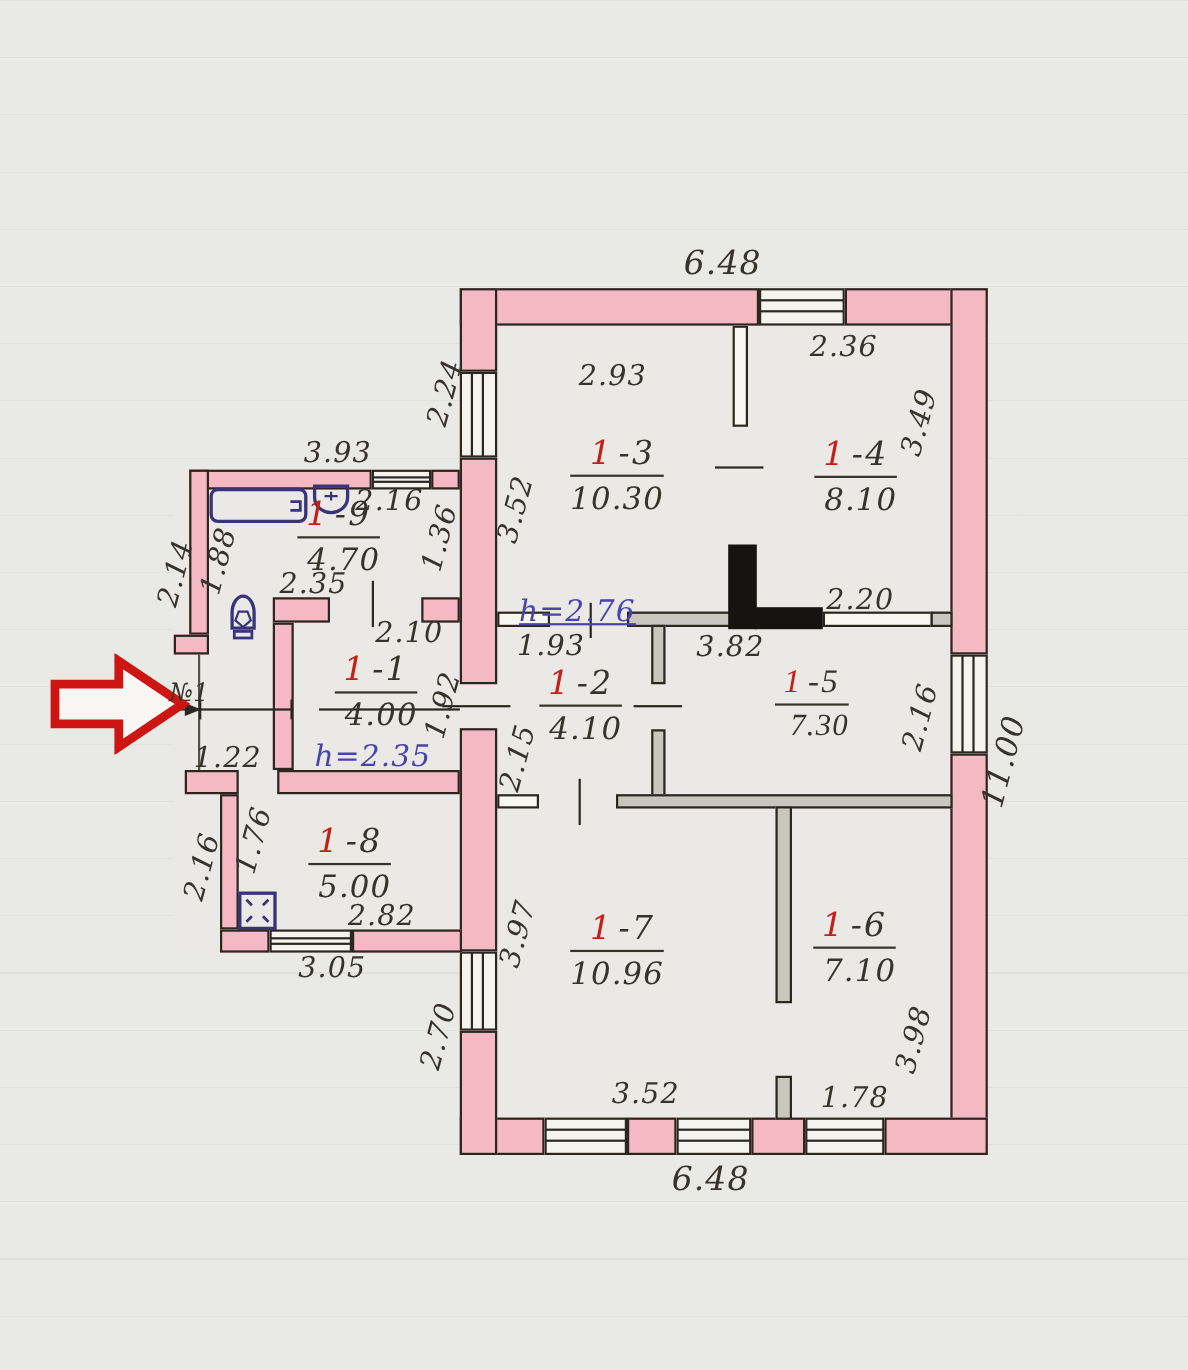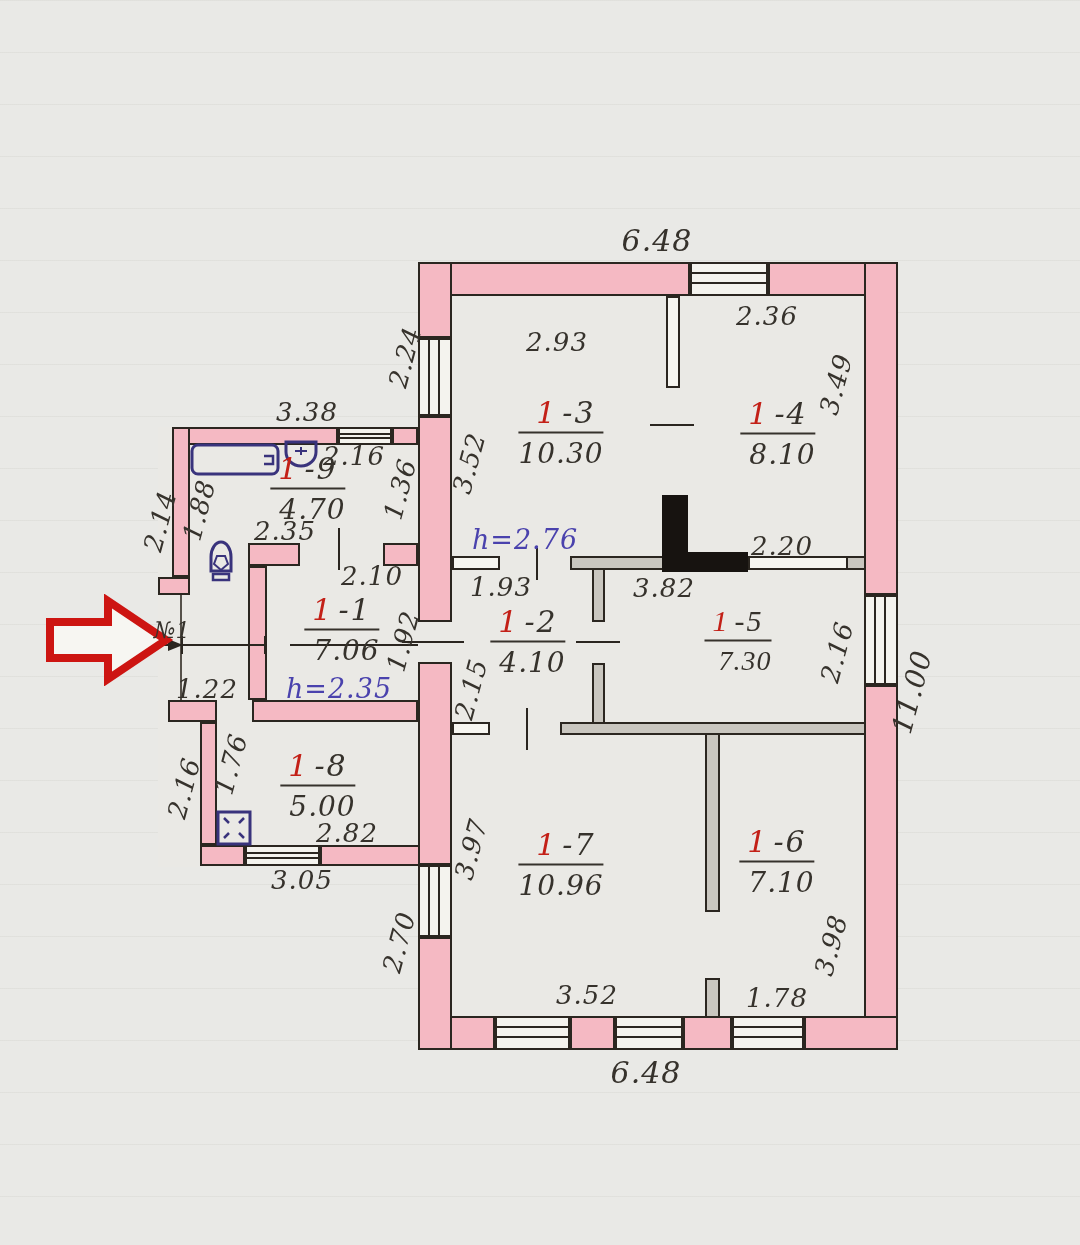"3.38" div.dim { text: 3.38 -> 3.93 }
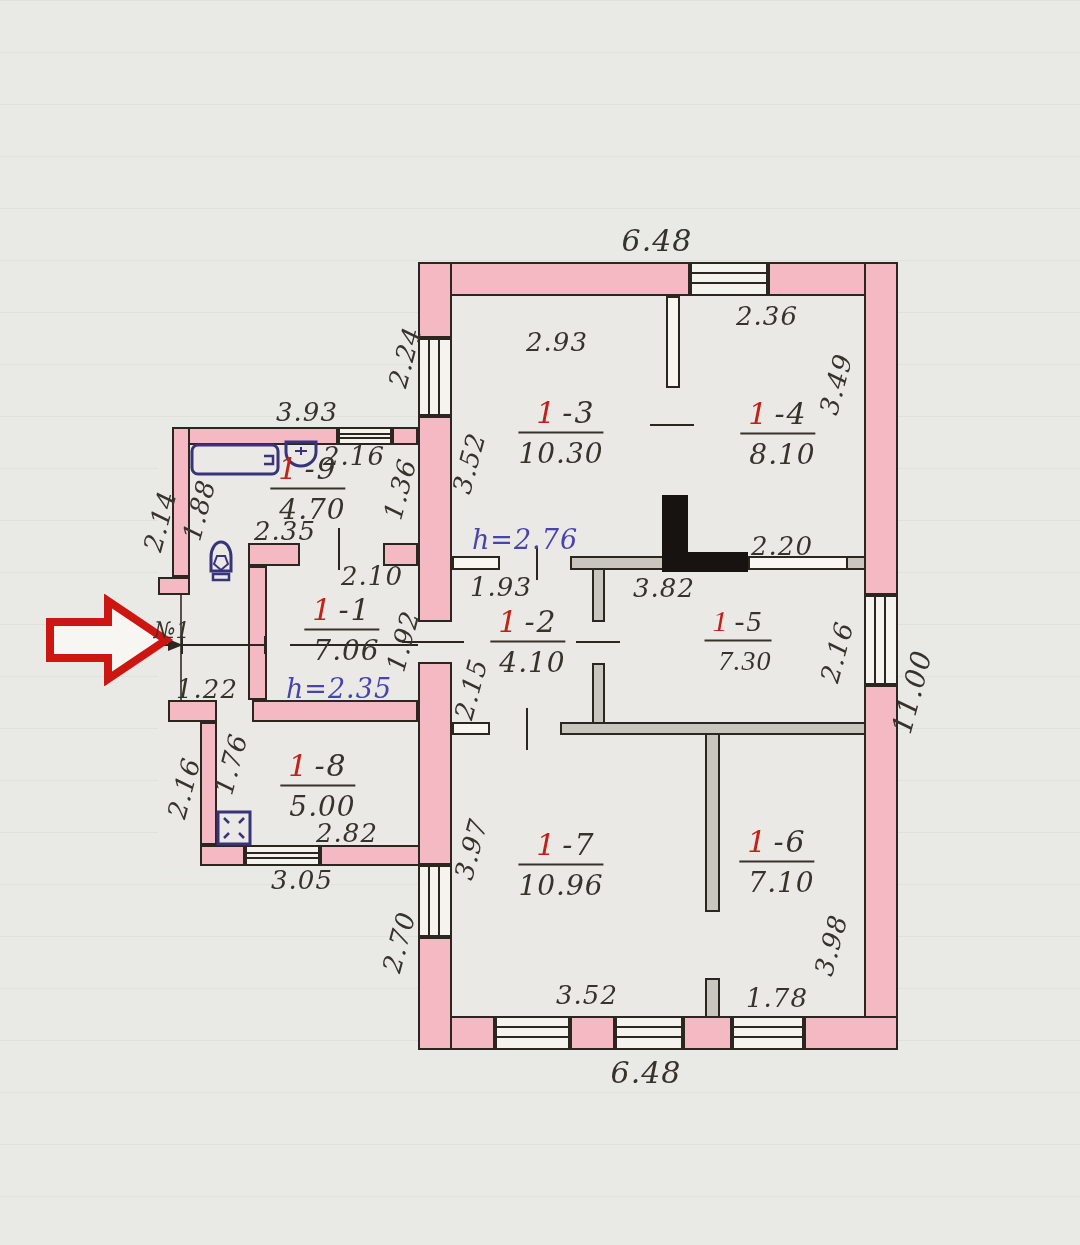"h=2.76" div.dim { text-decoration: none -> underline; top: 539px -> 556px }
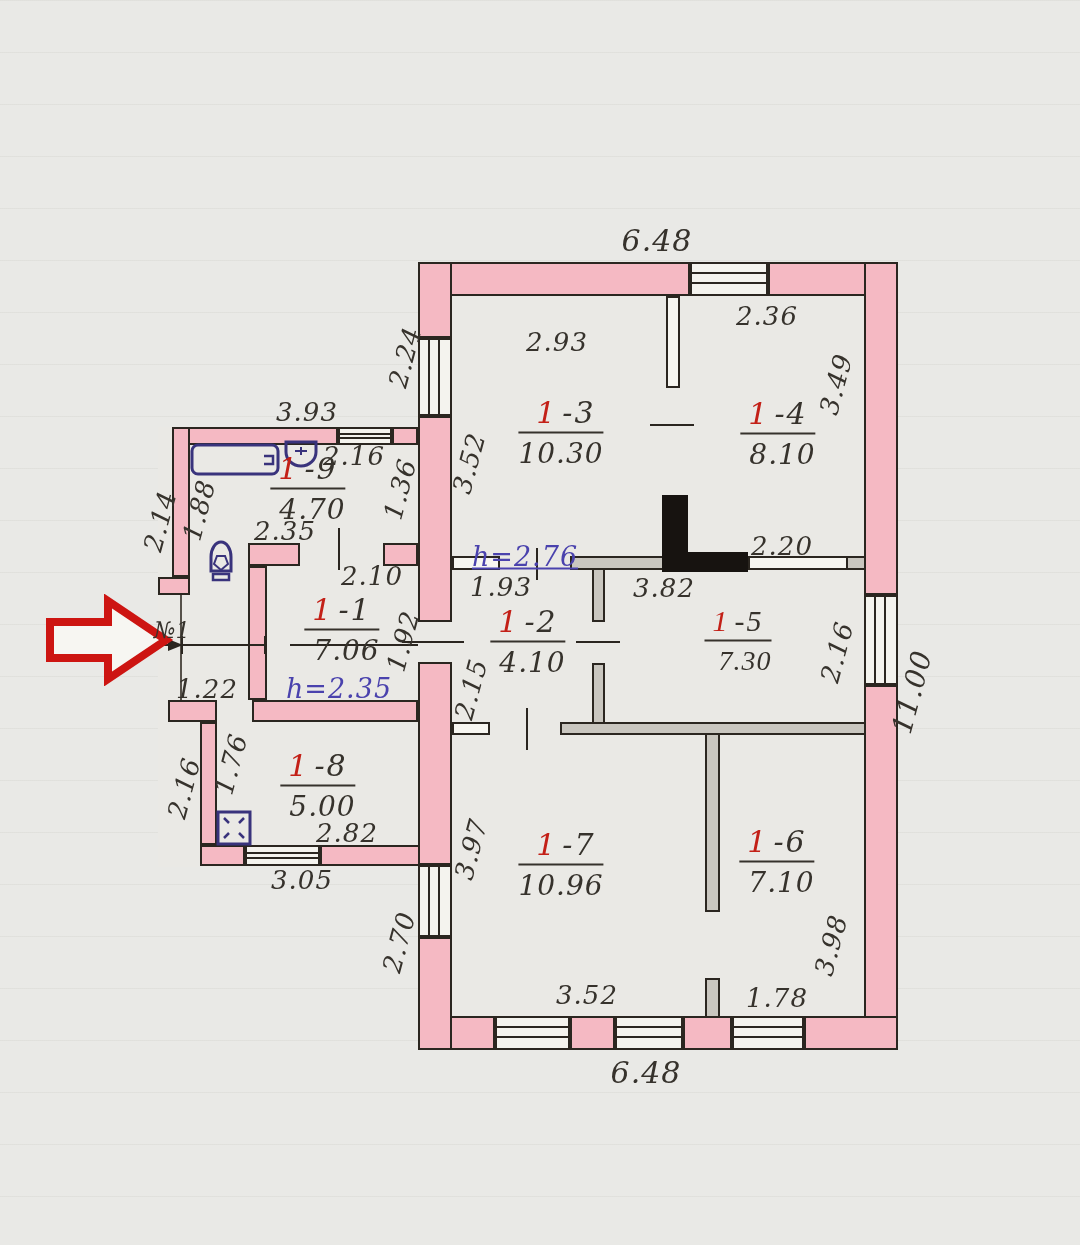"7.06" div.rarea { text: 7.06 -> 4.00 }
